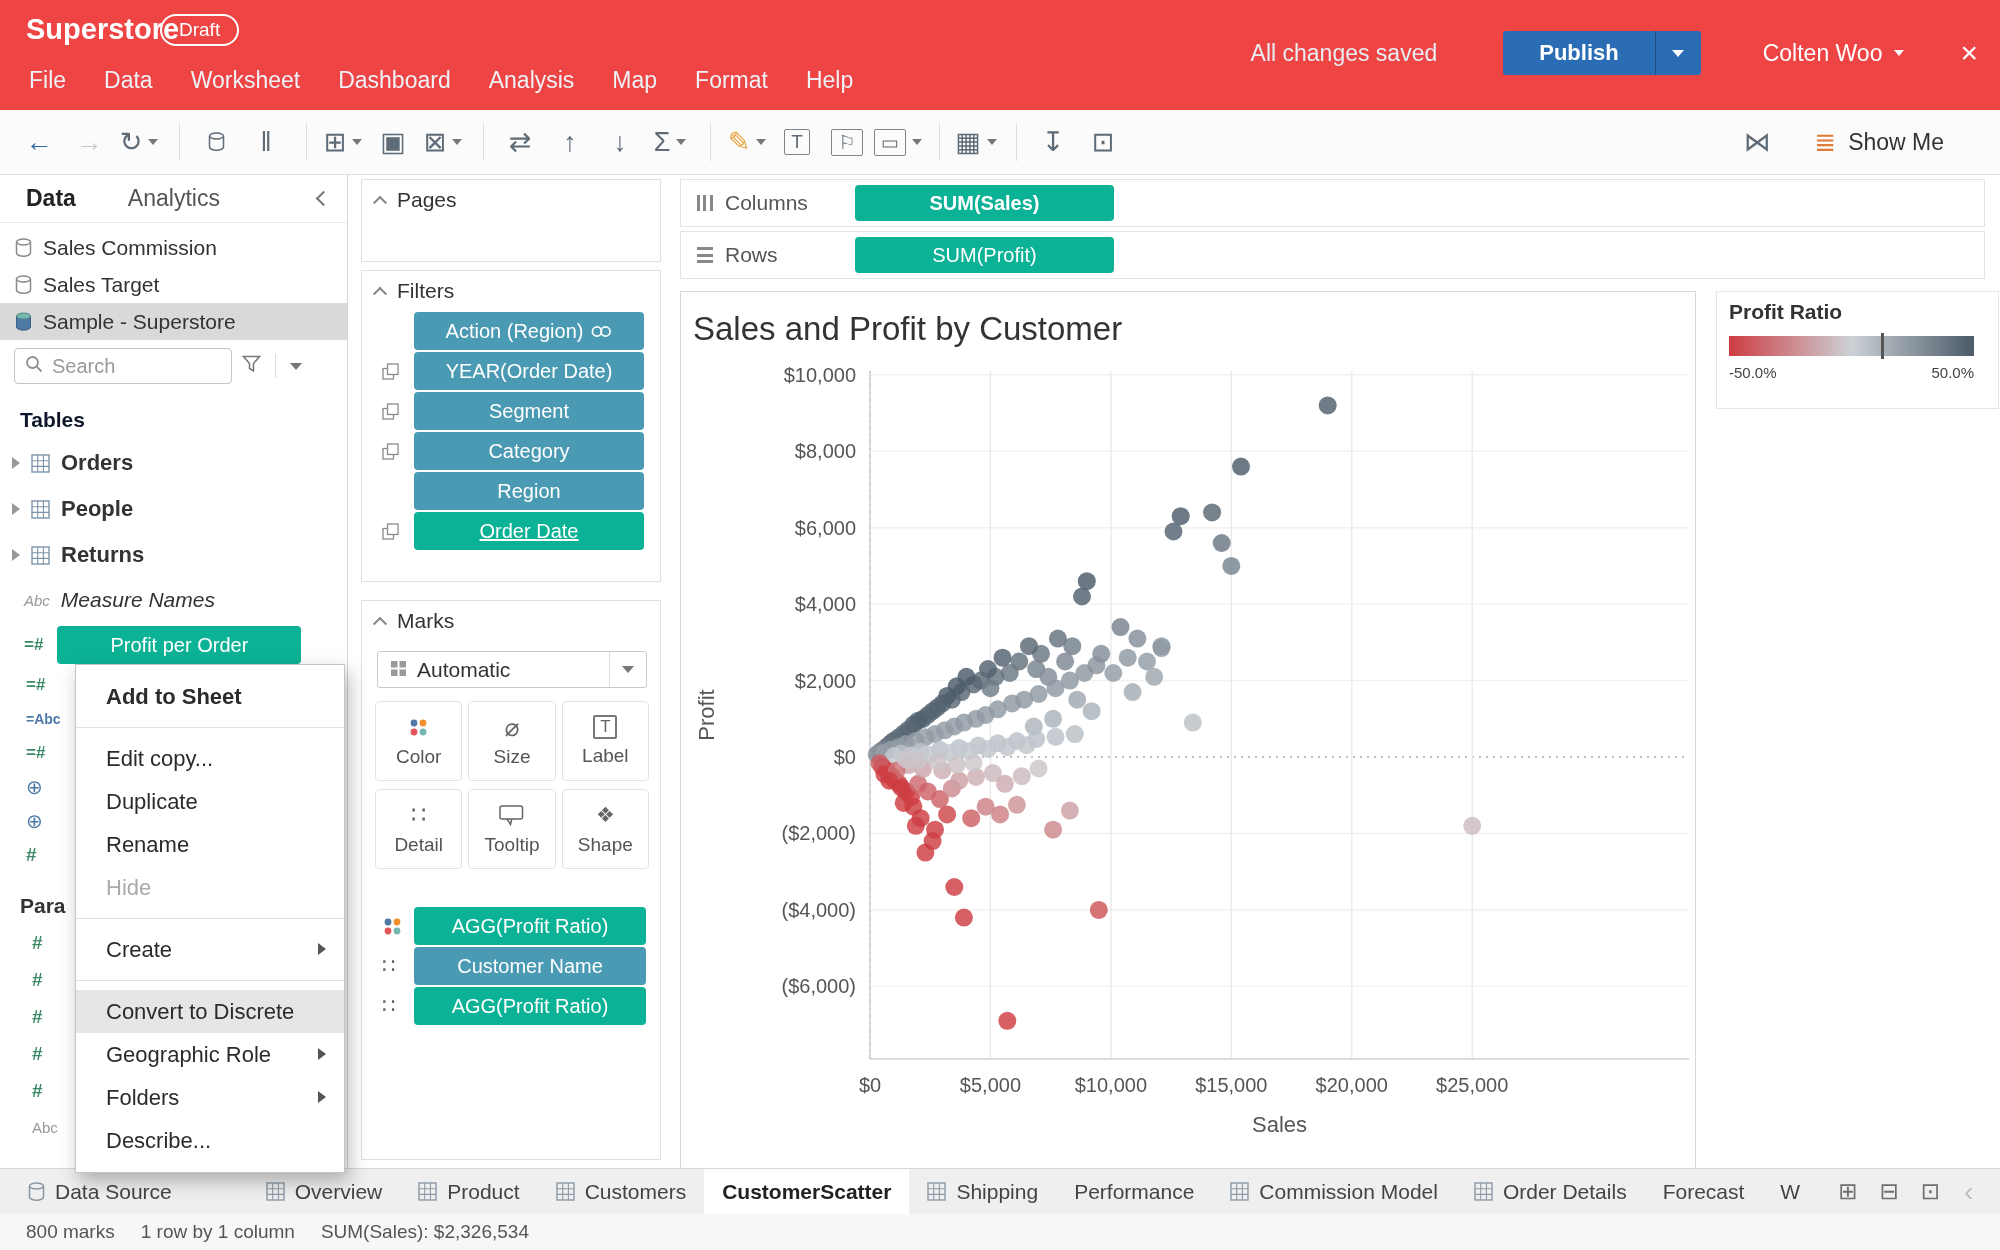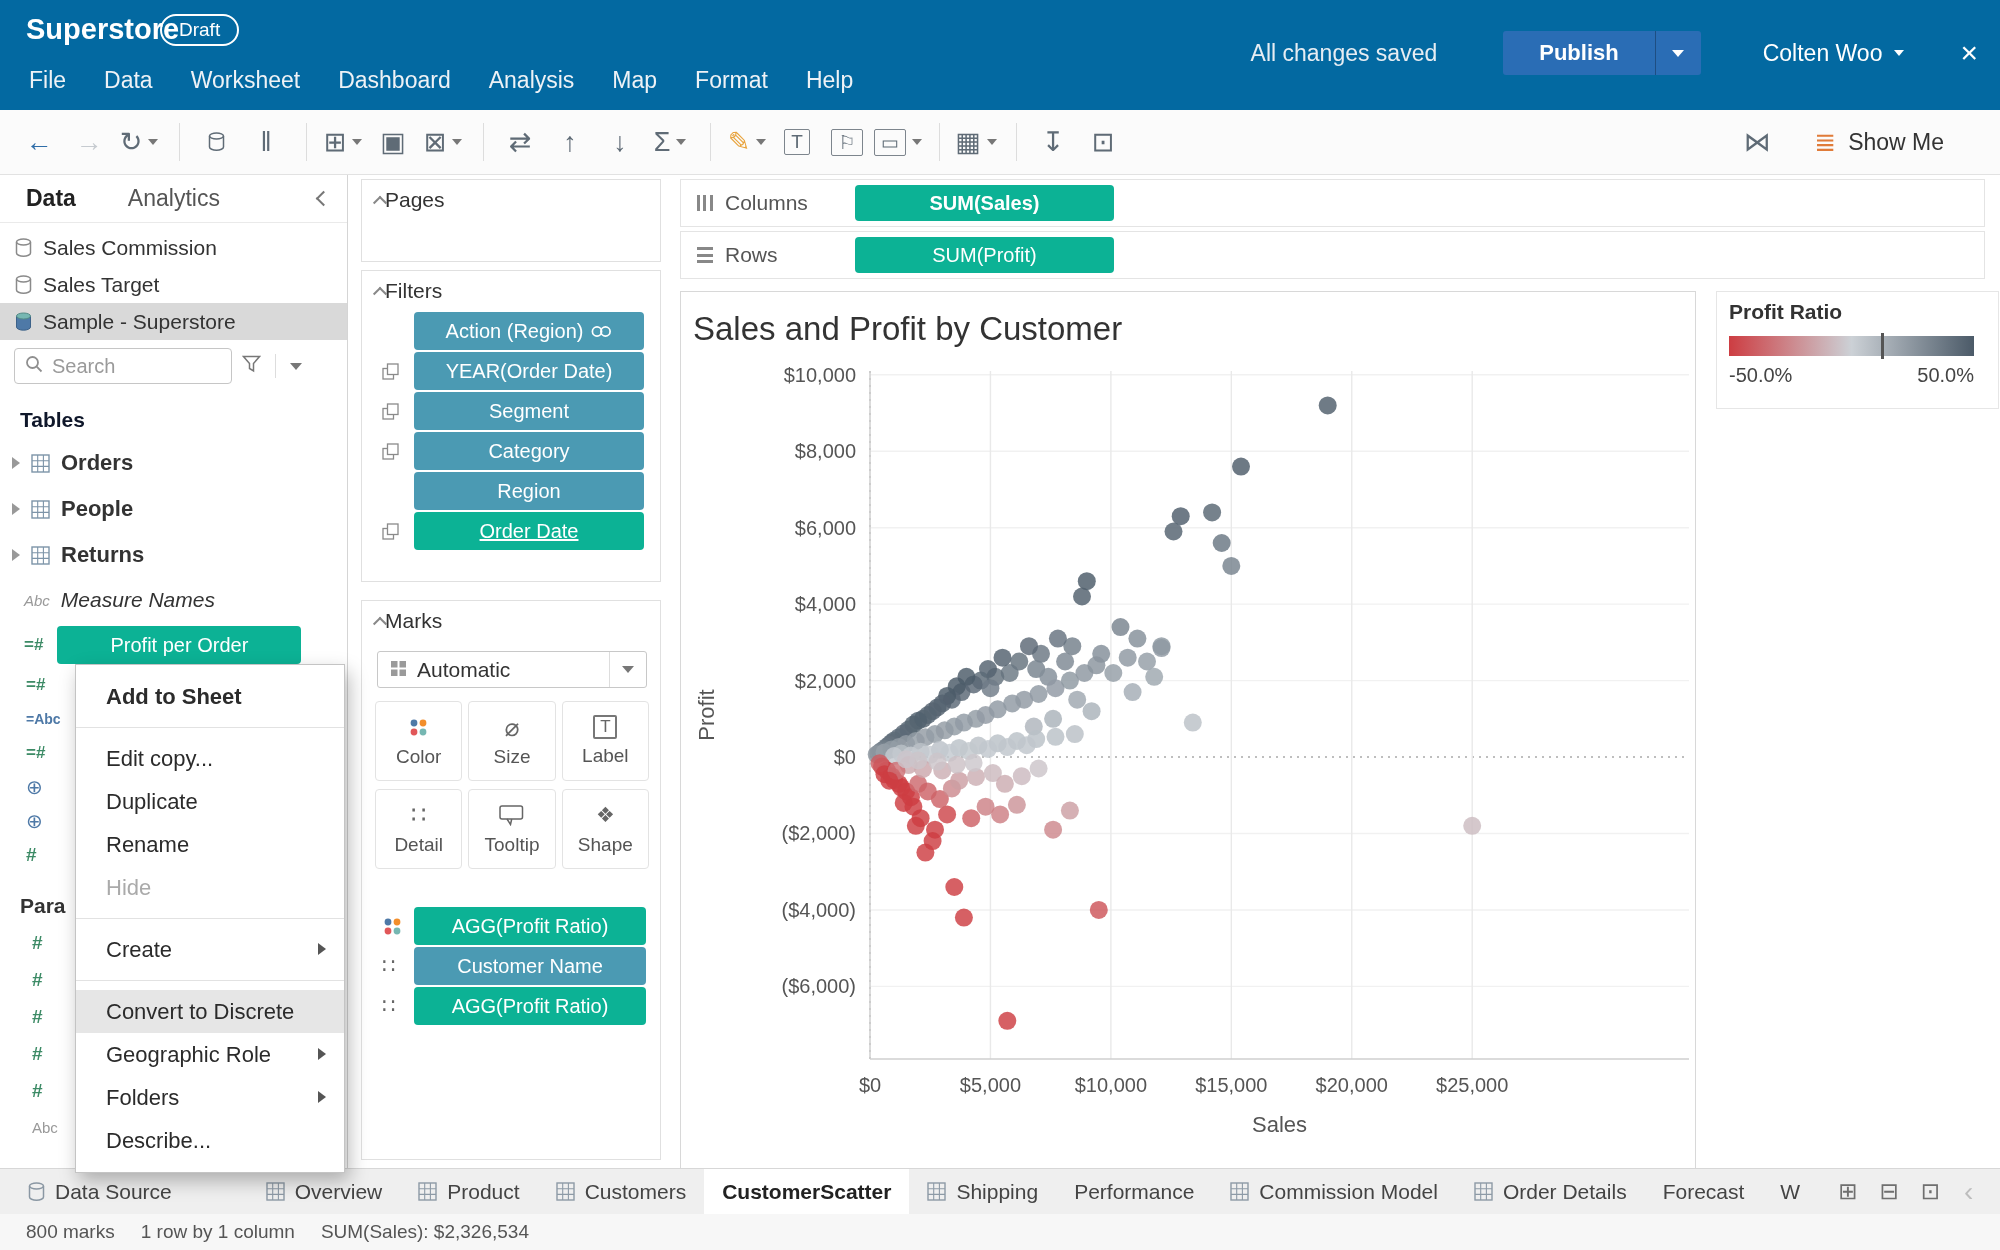"Superstore" #titlebar { background: #0369a1 -> #ef4444 }
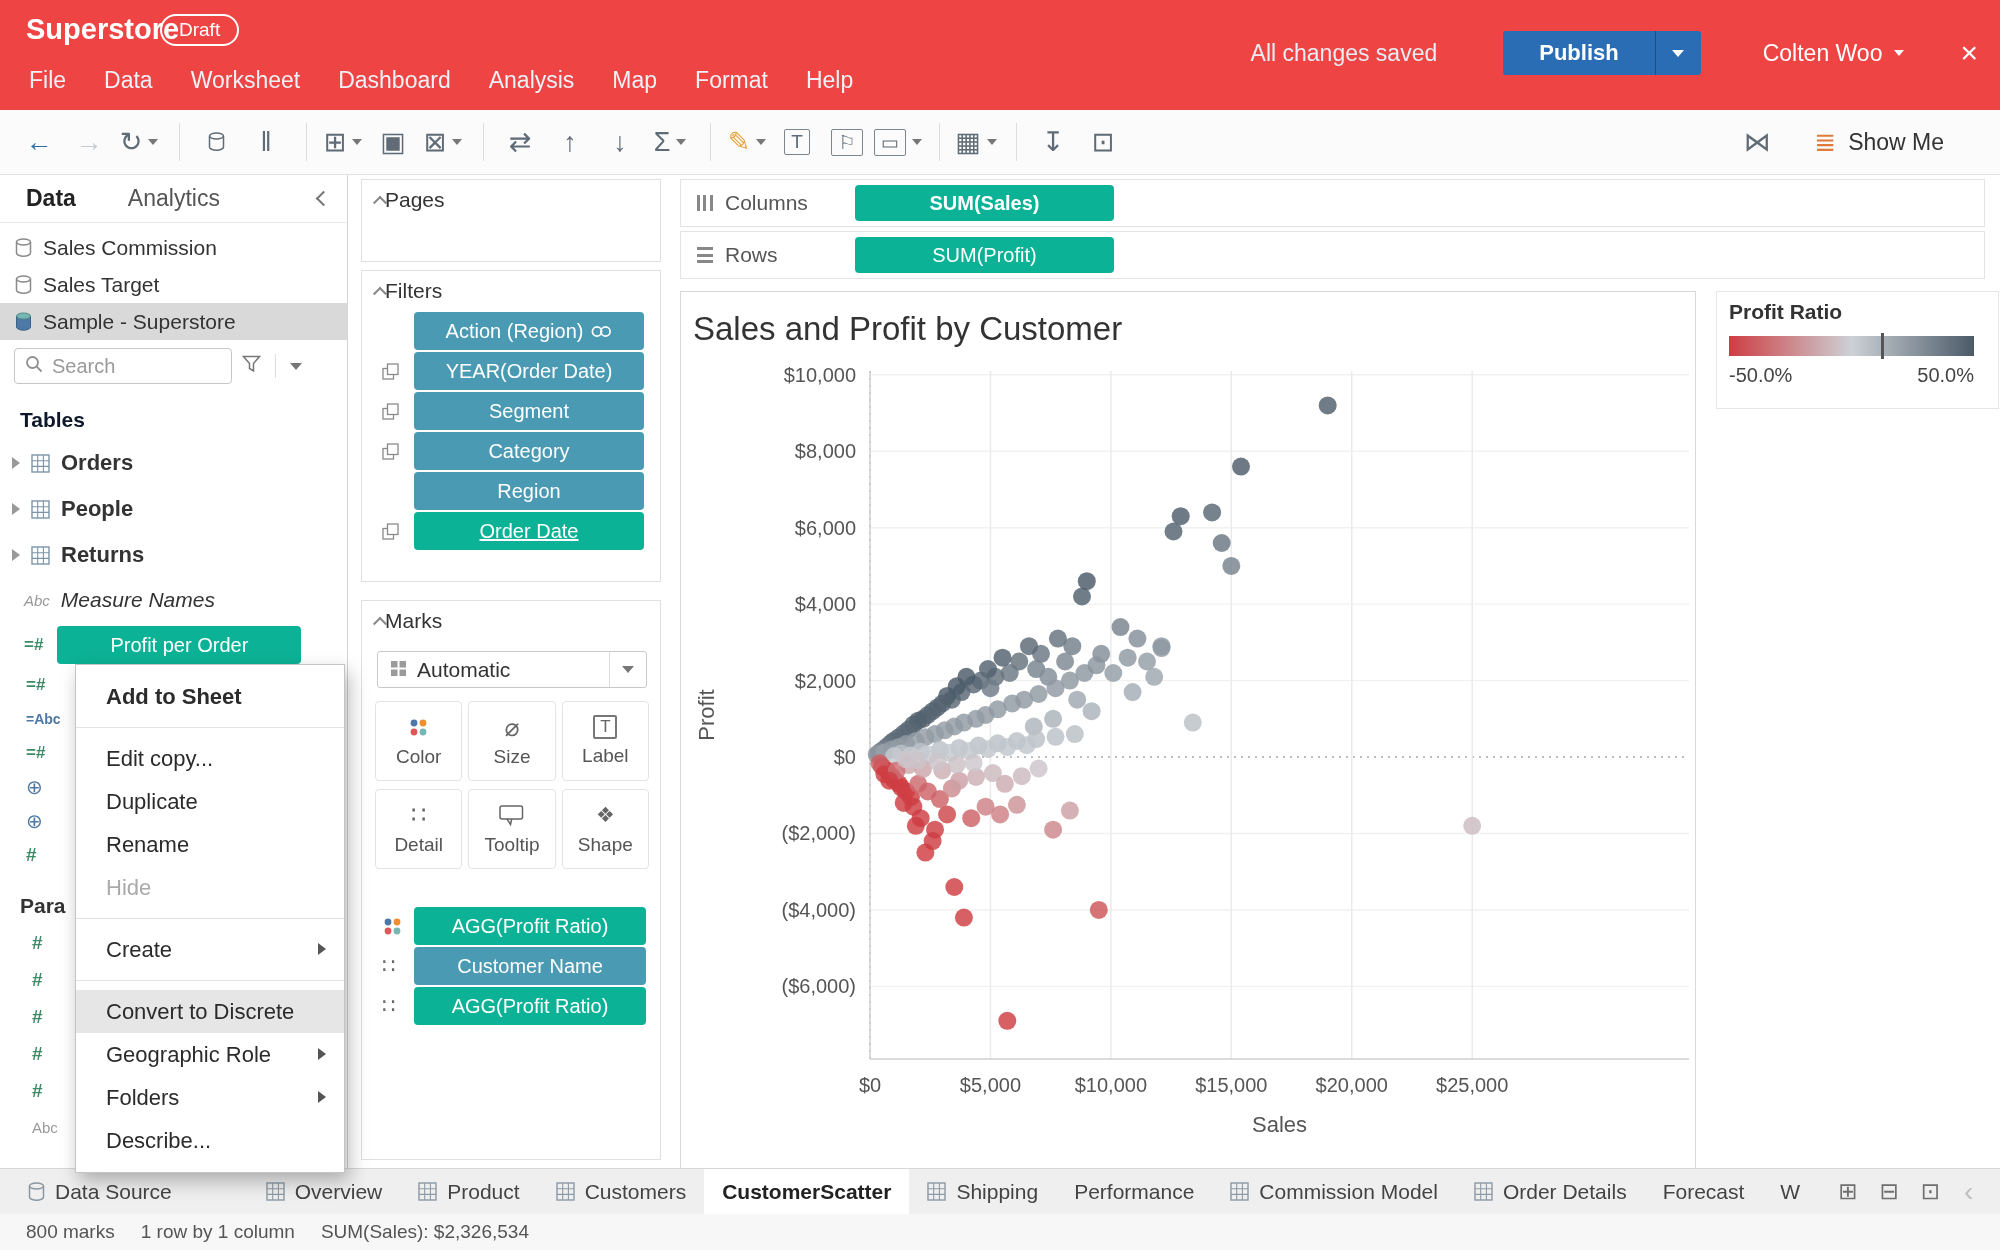"Pages" .card-header { gap: none -> 12px }
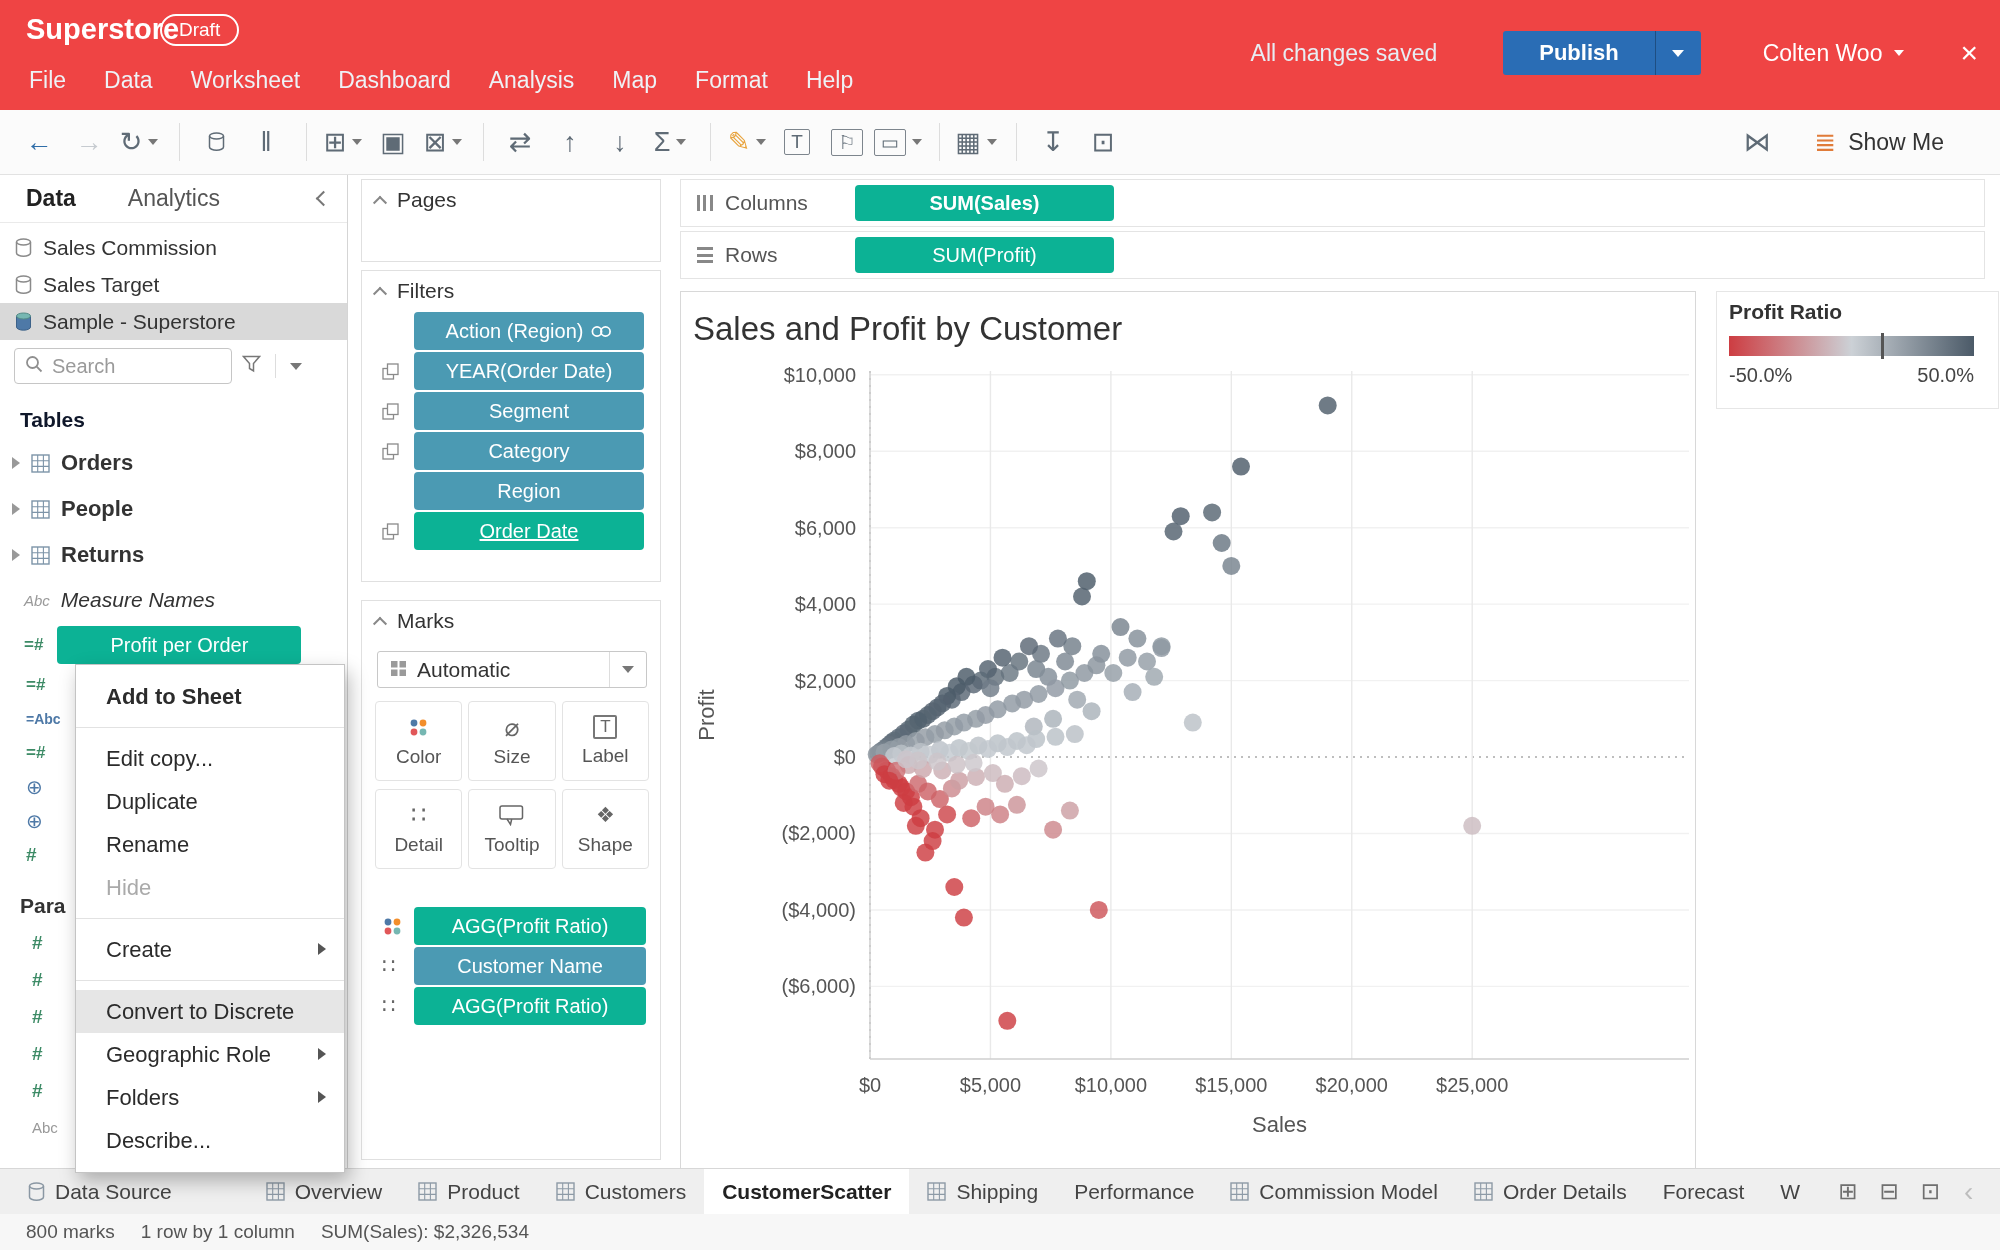"-50.0%" .legend-labels { font-size: 20px -> 15px }
